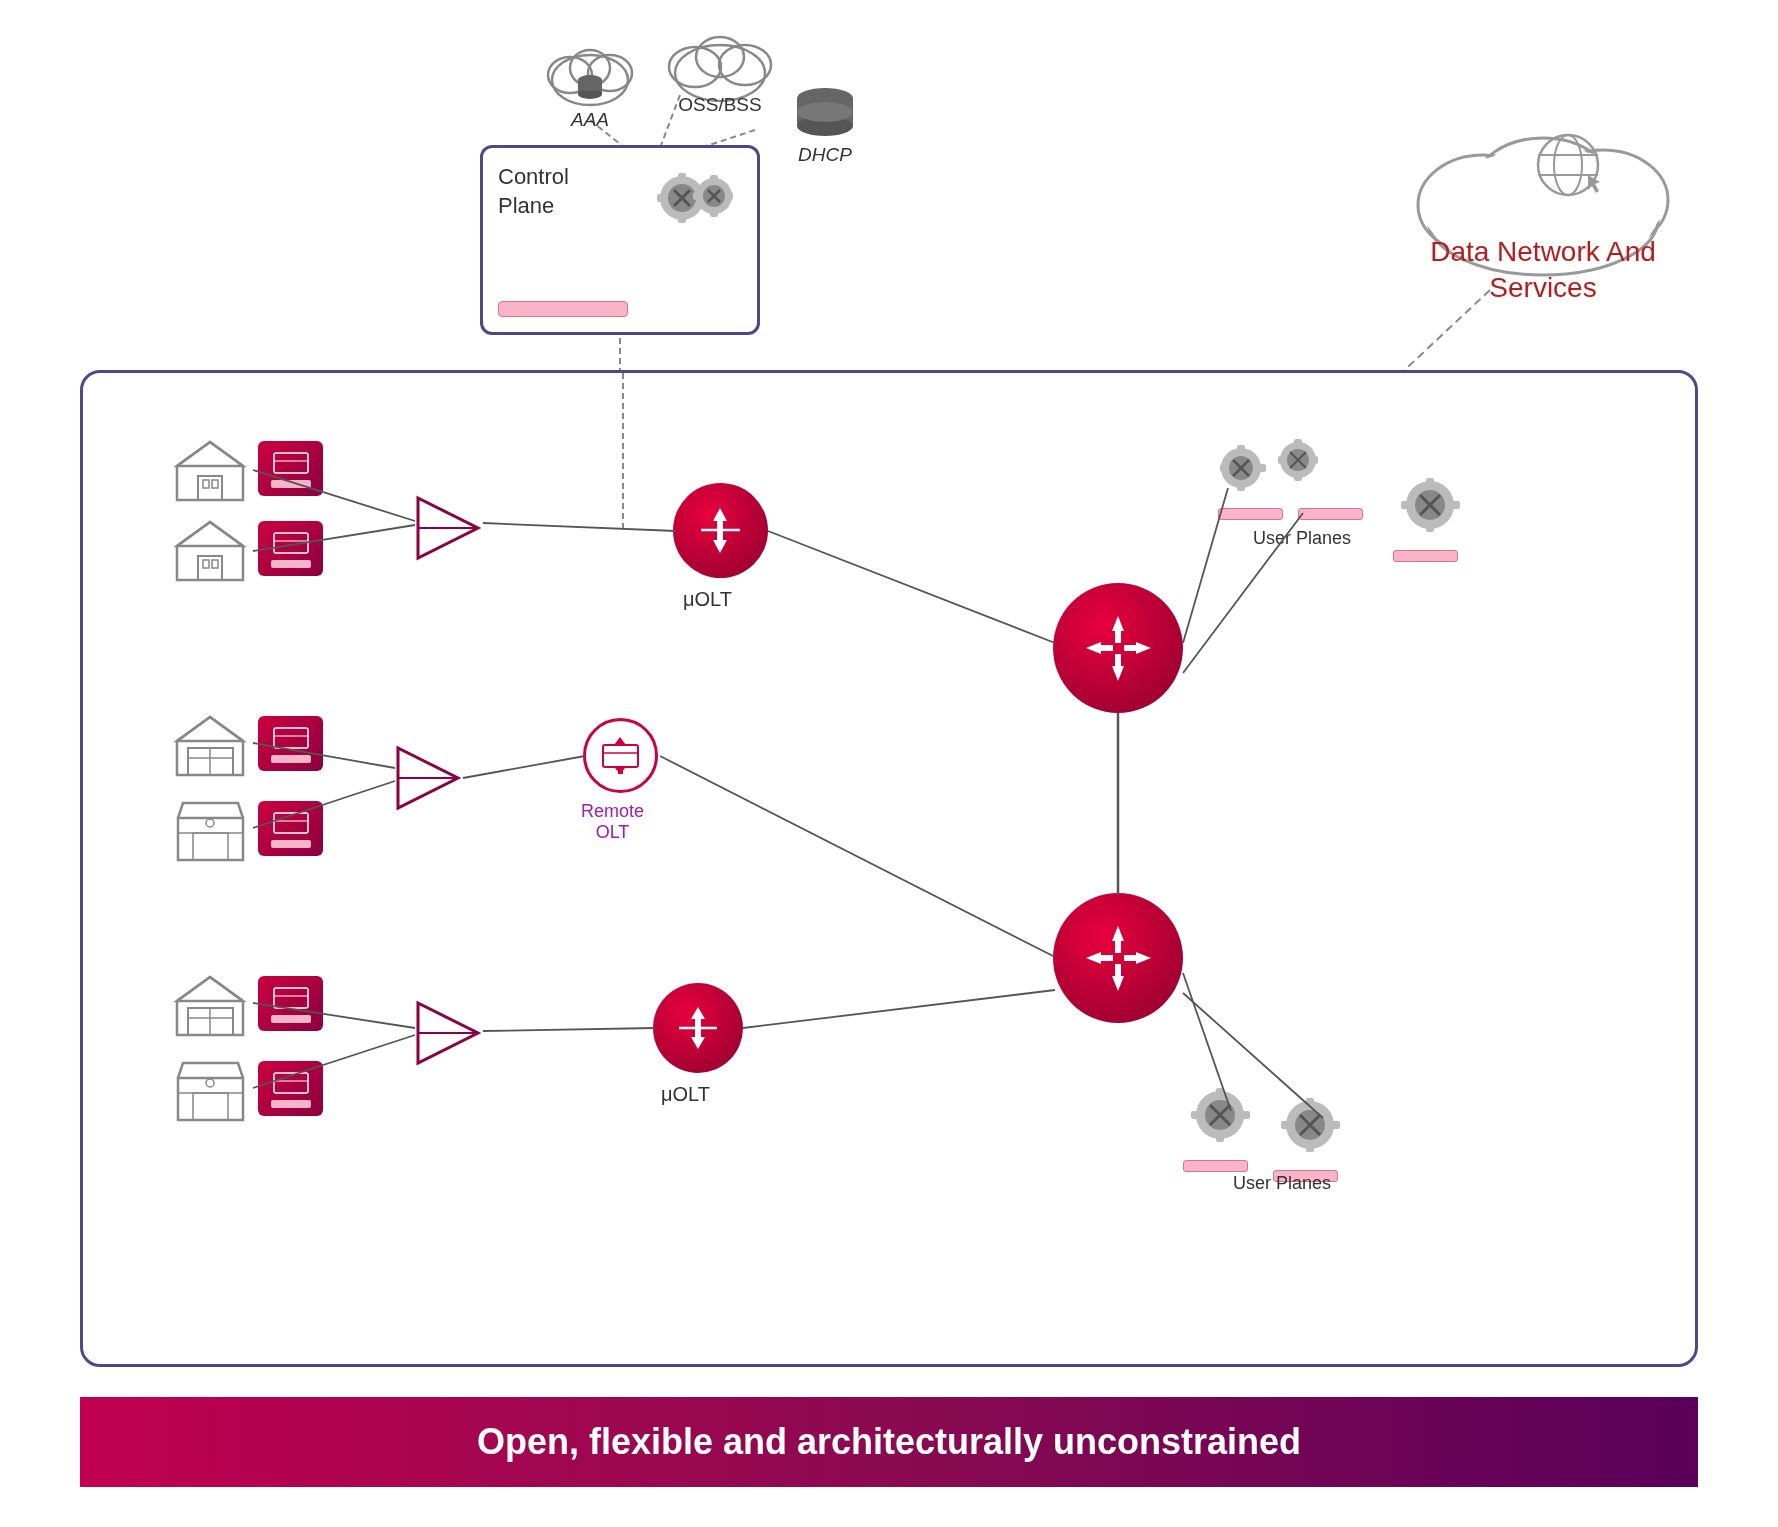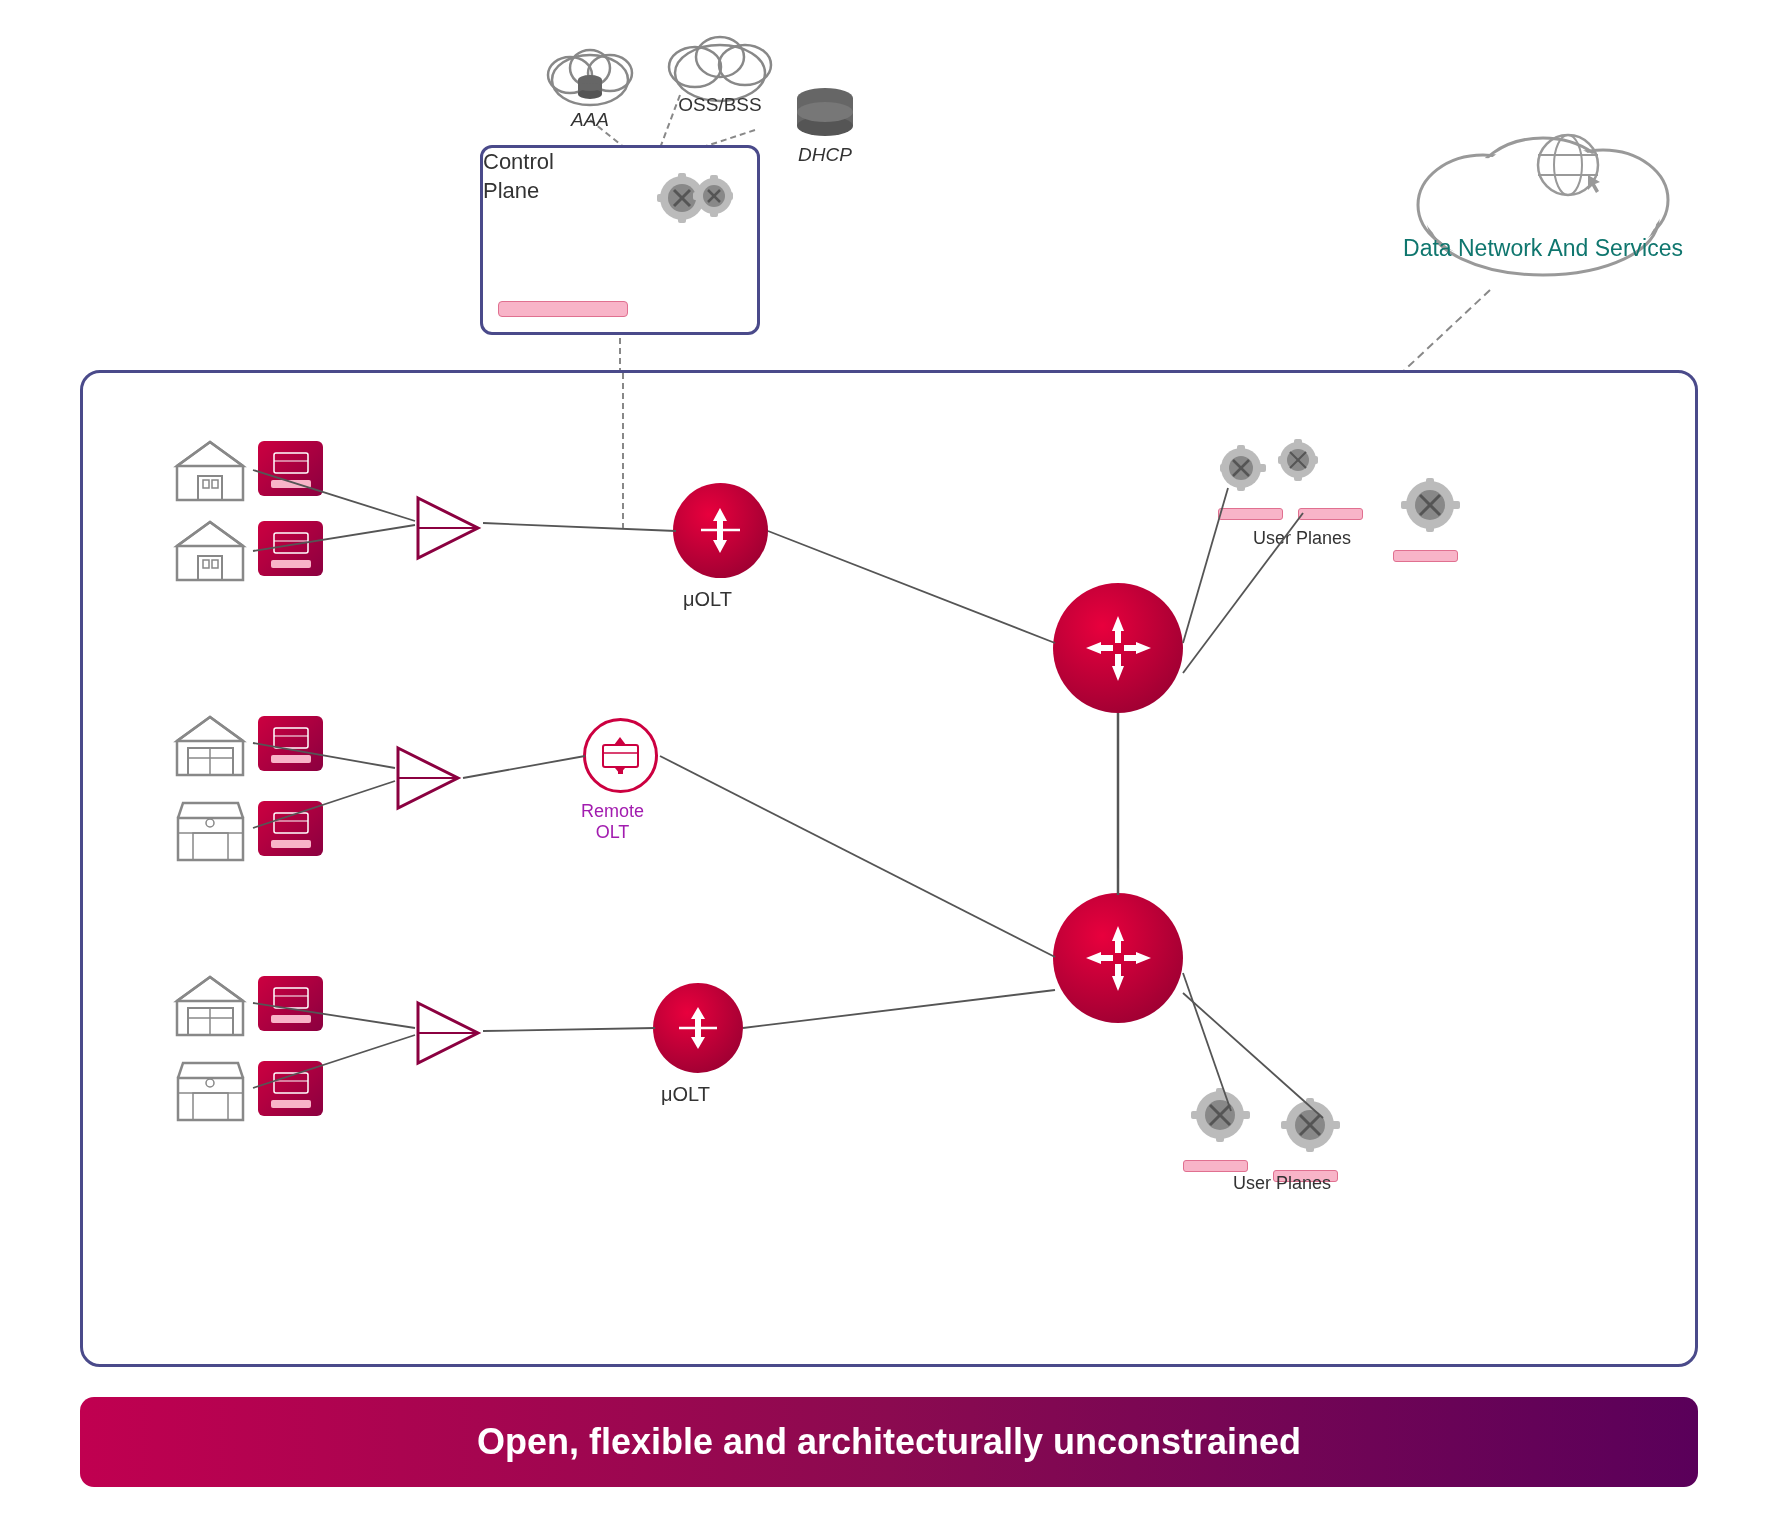"Control" .control-plane-box { padding: none -> 15px }
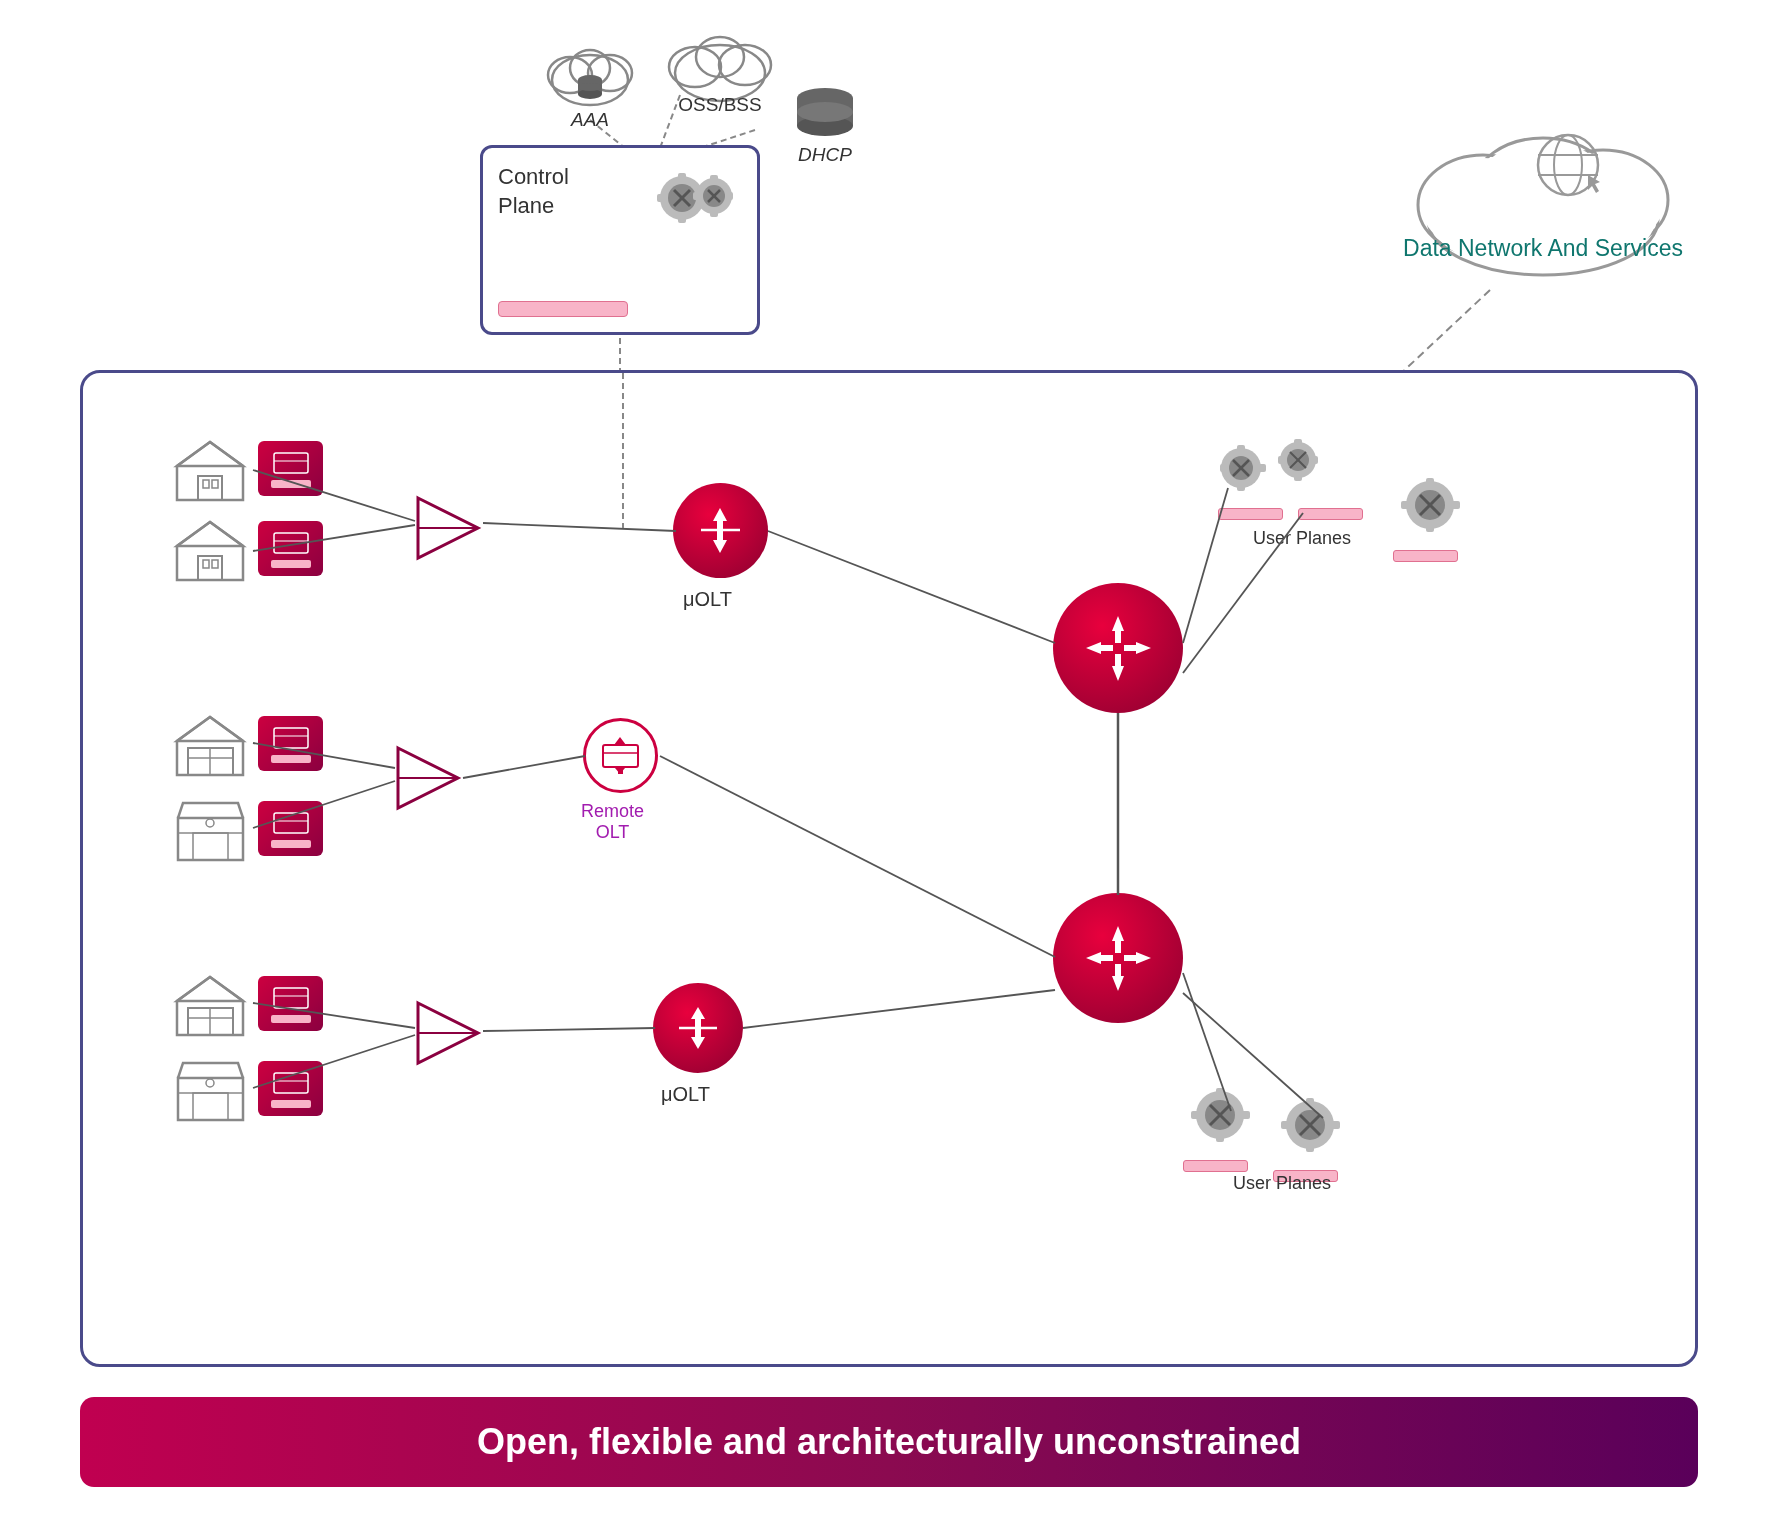"Data Network And Services" div { color: #0f766e -> #b91c1c; font-size: 23px -> 28px }
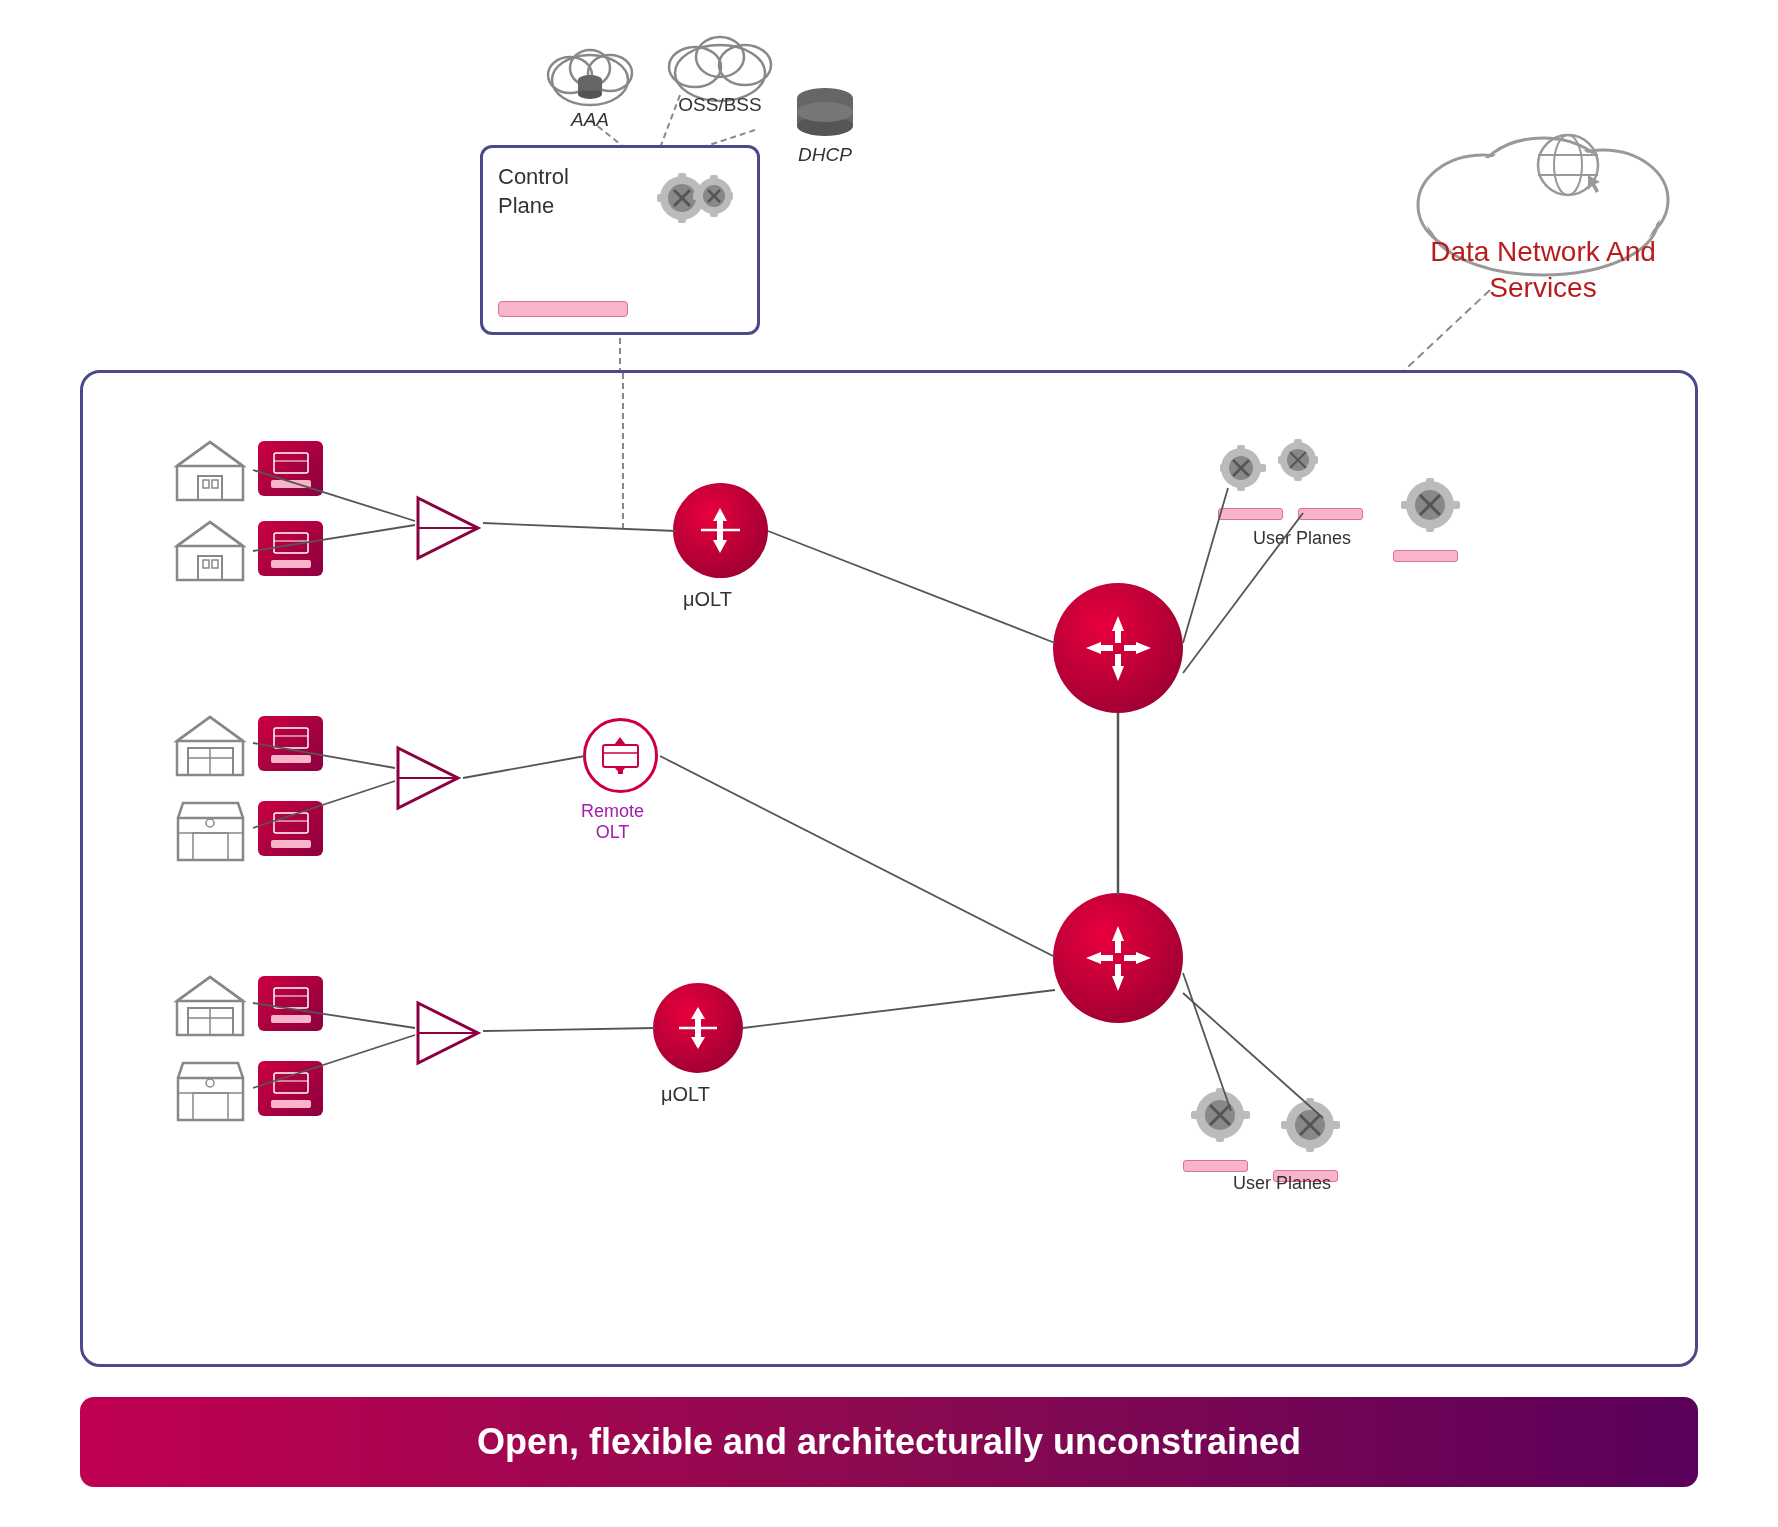"Open, flexible and architecturally" .bottom-banner { border-radius: 14px -> 0 }
